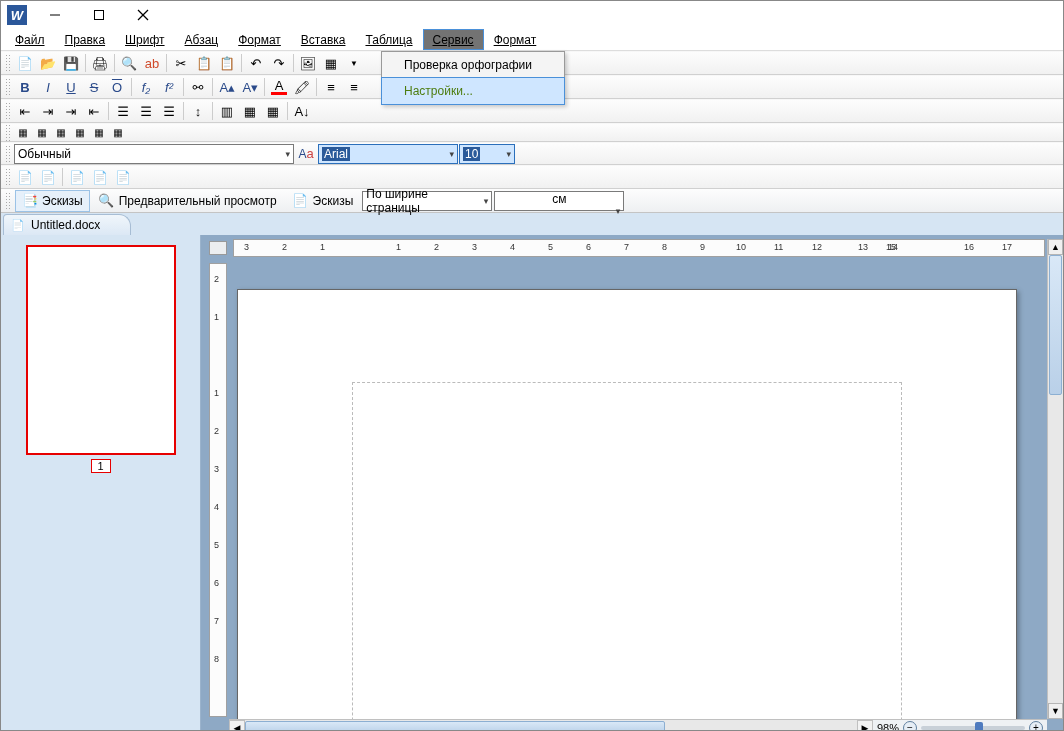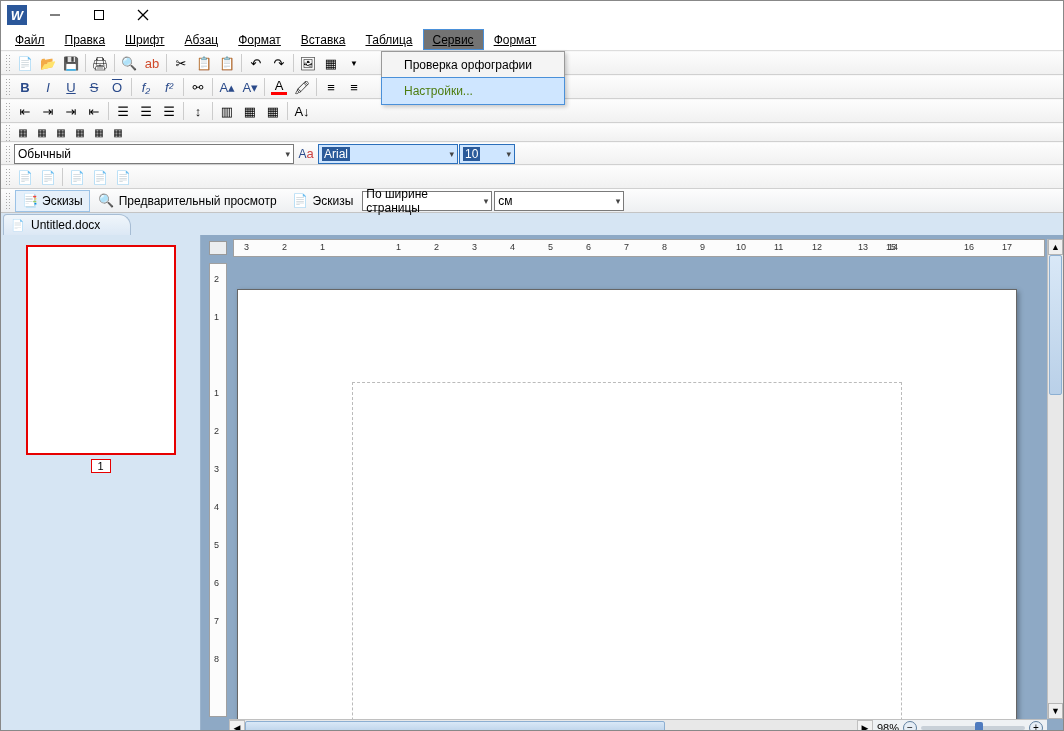"см" div.combo { flex-direction: none -> column }
